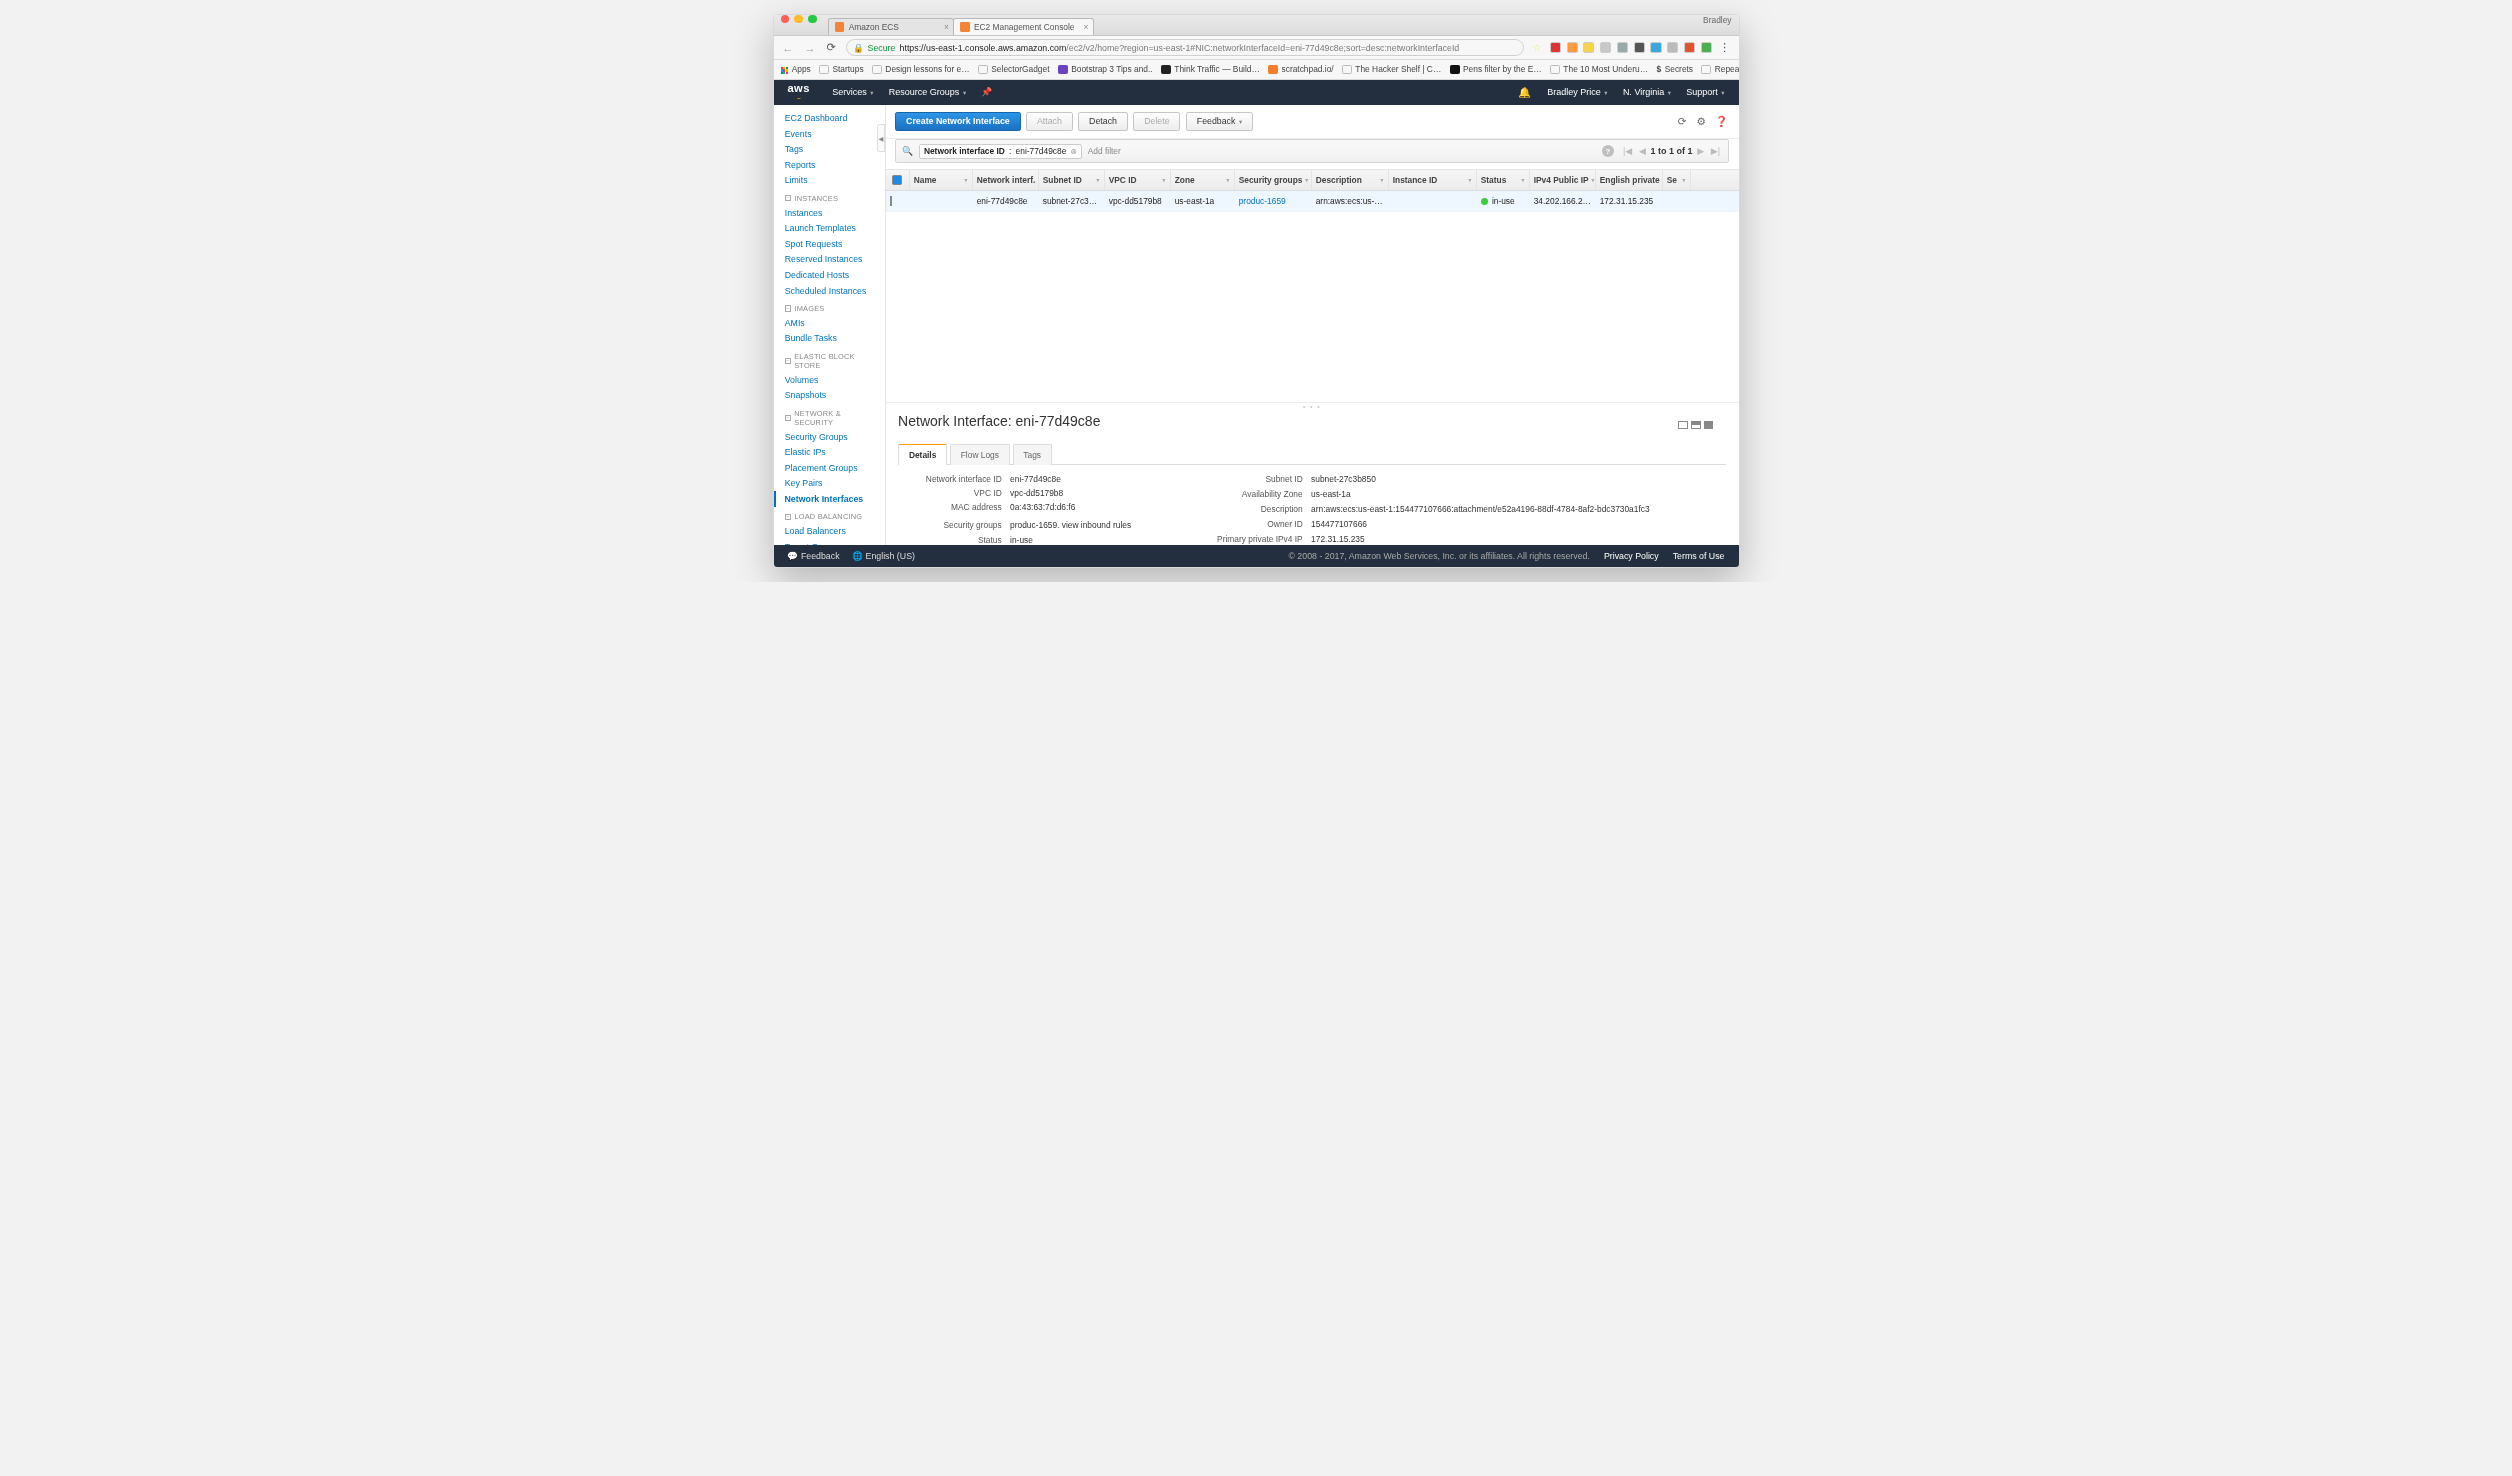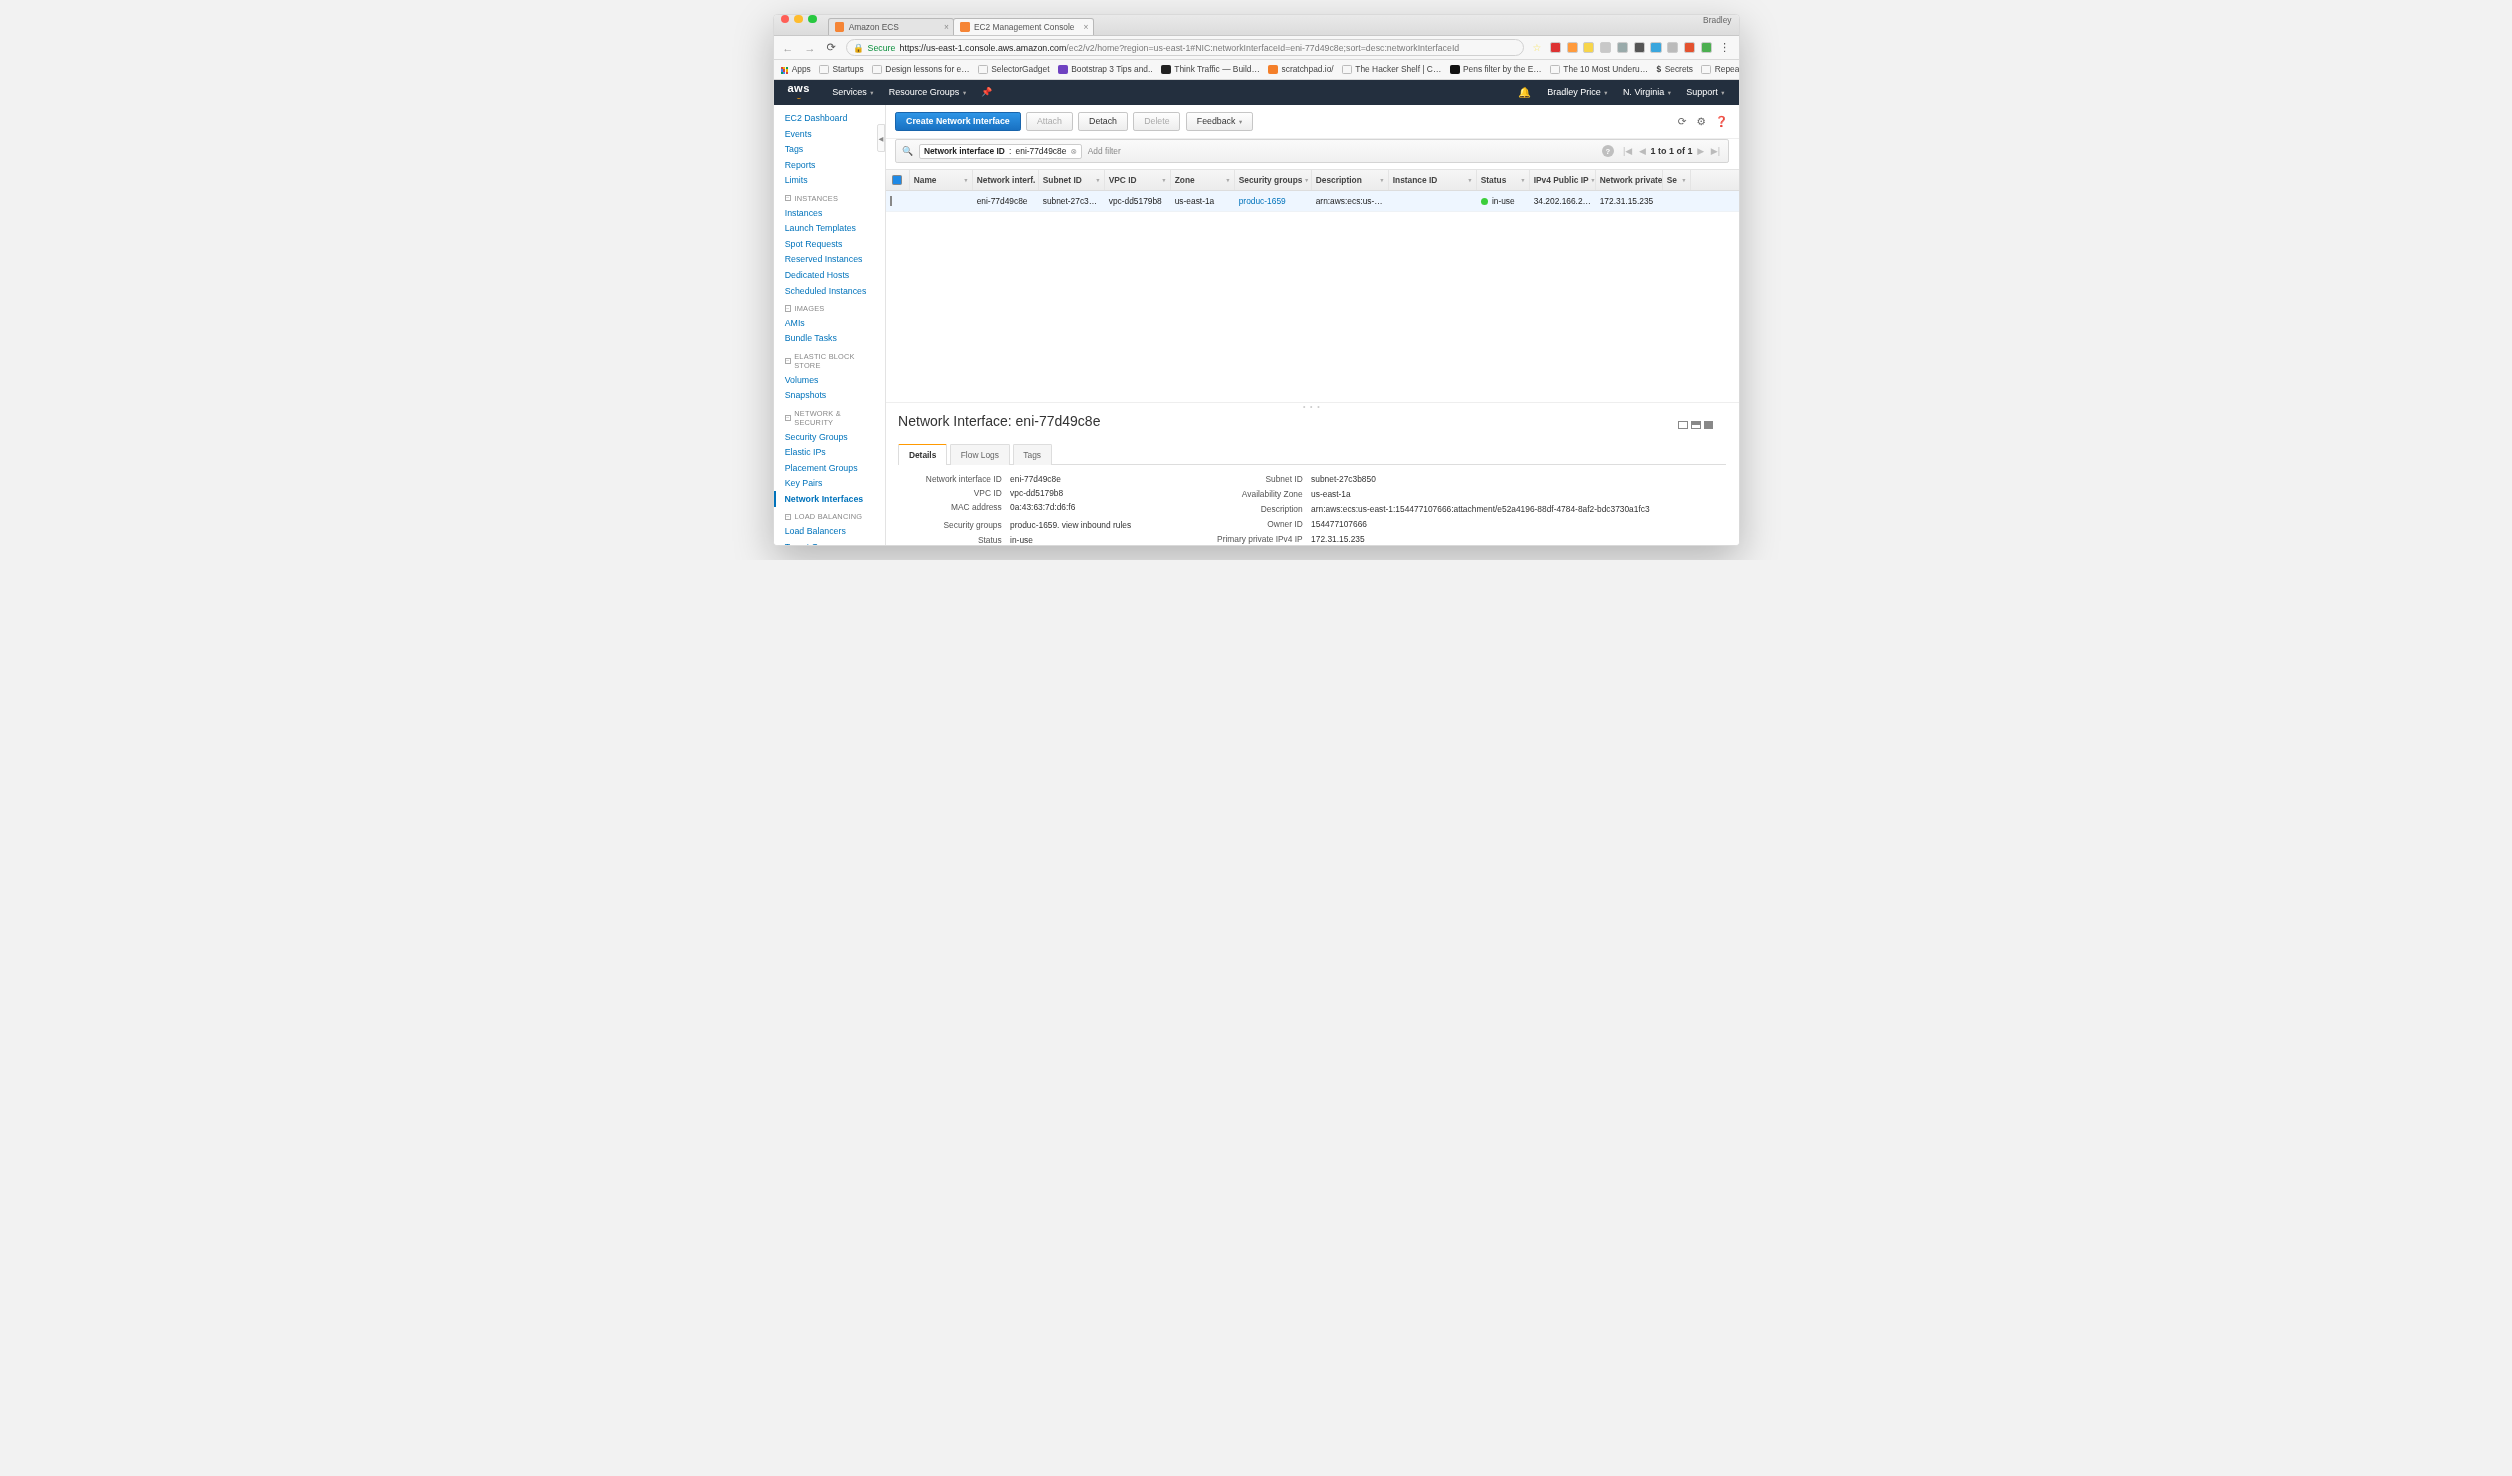"Network private" div { text: Network -> English }
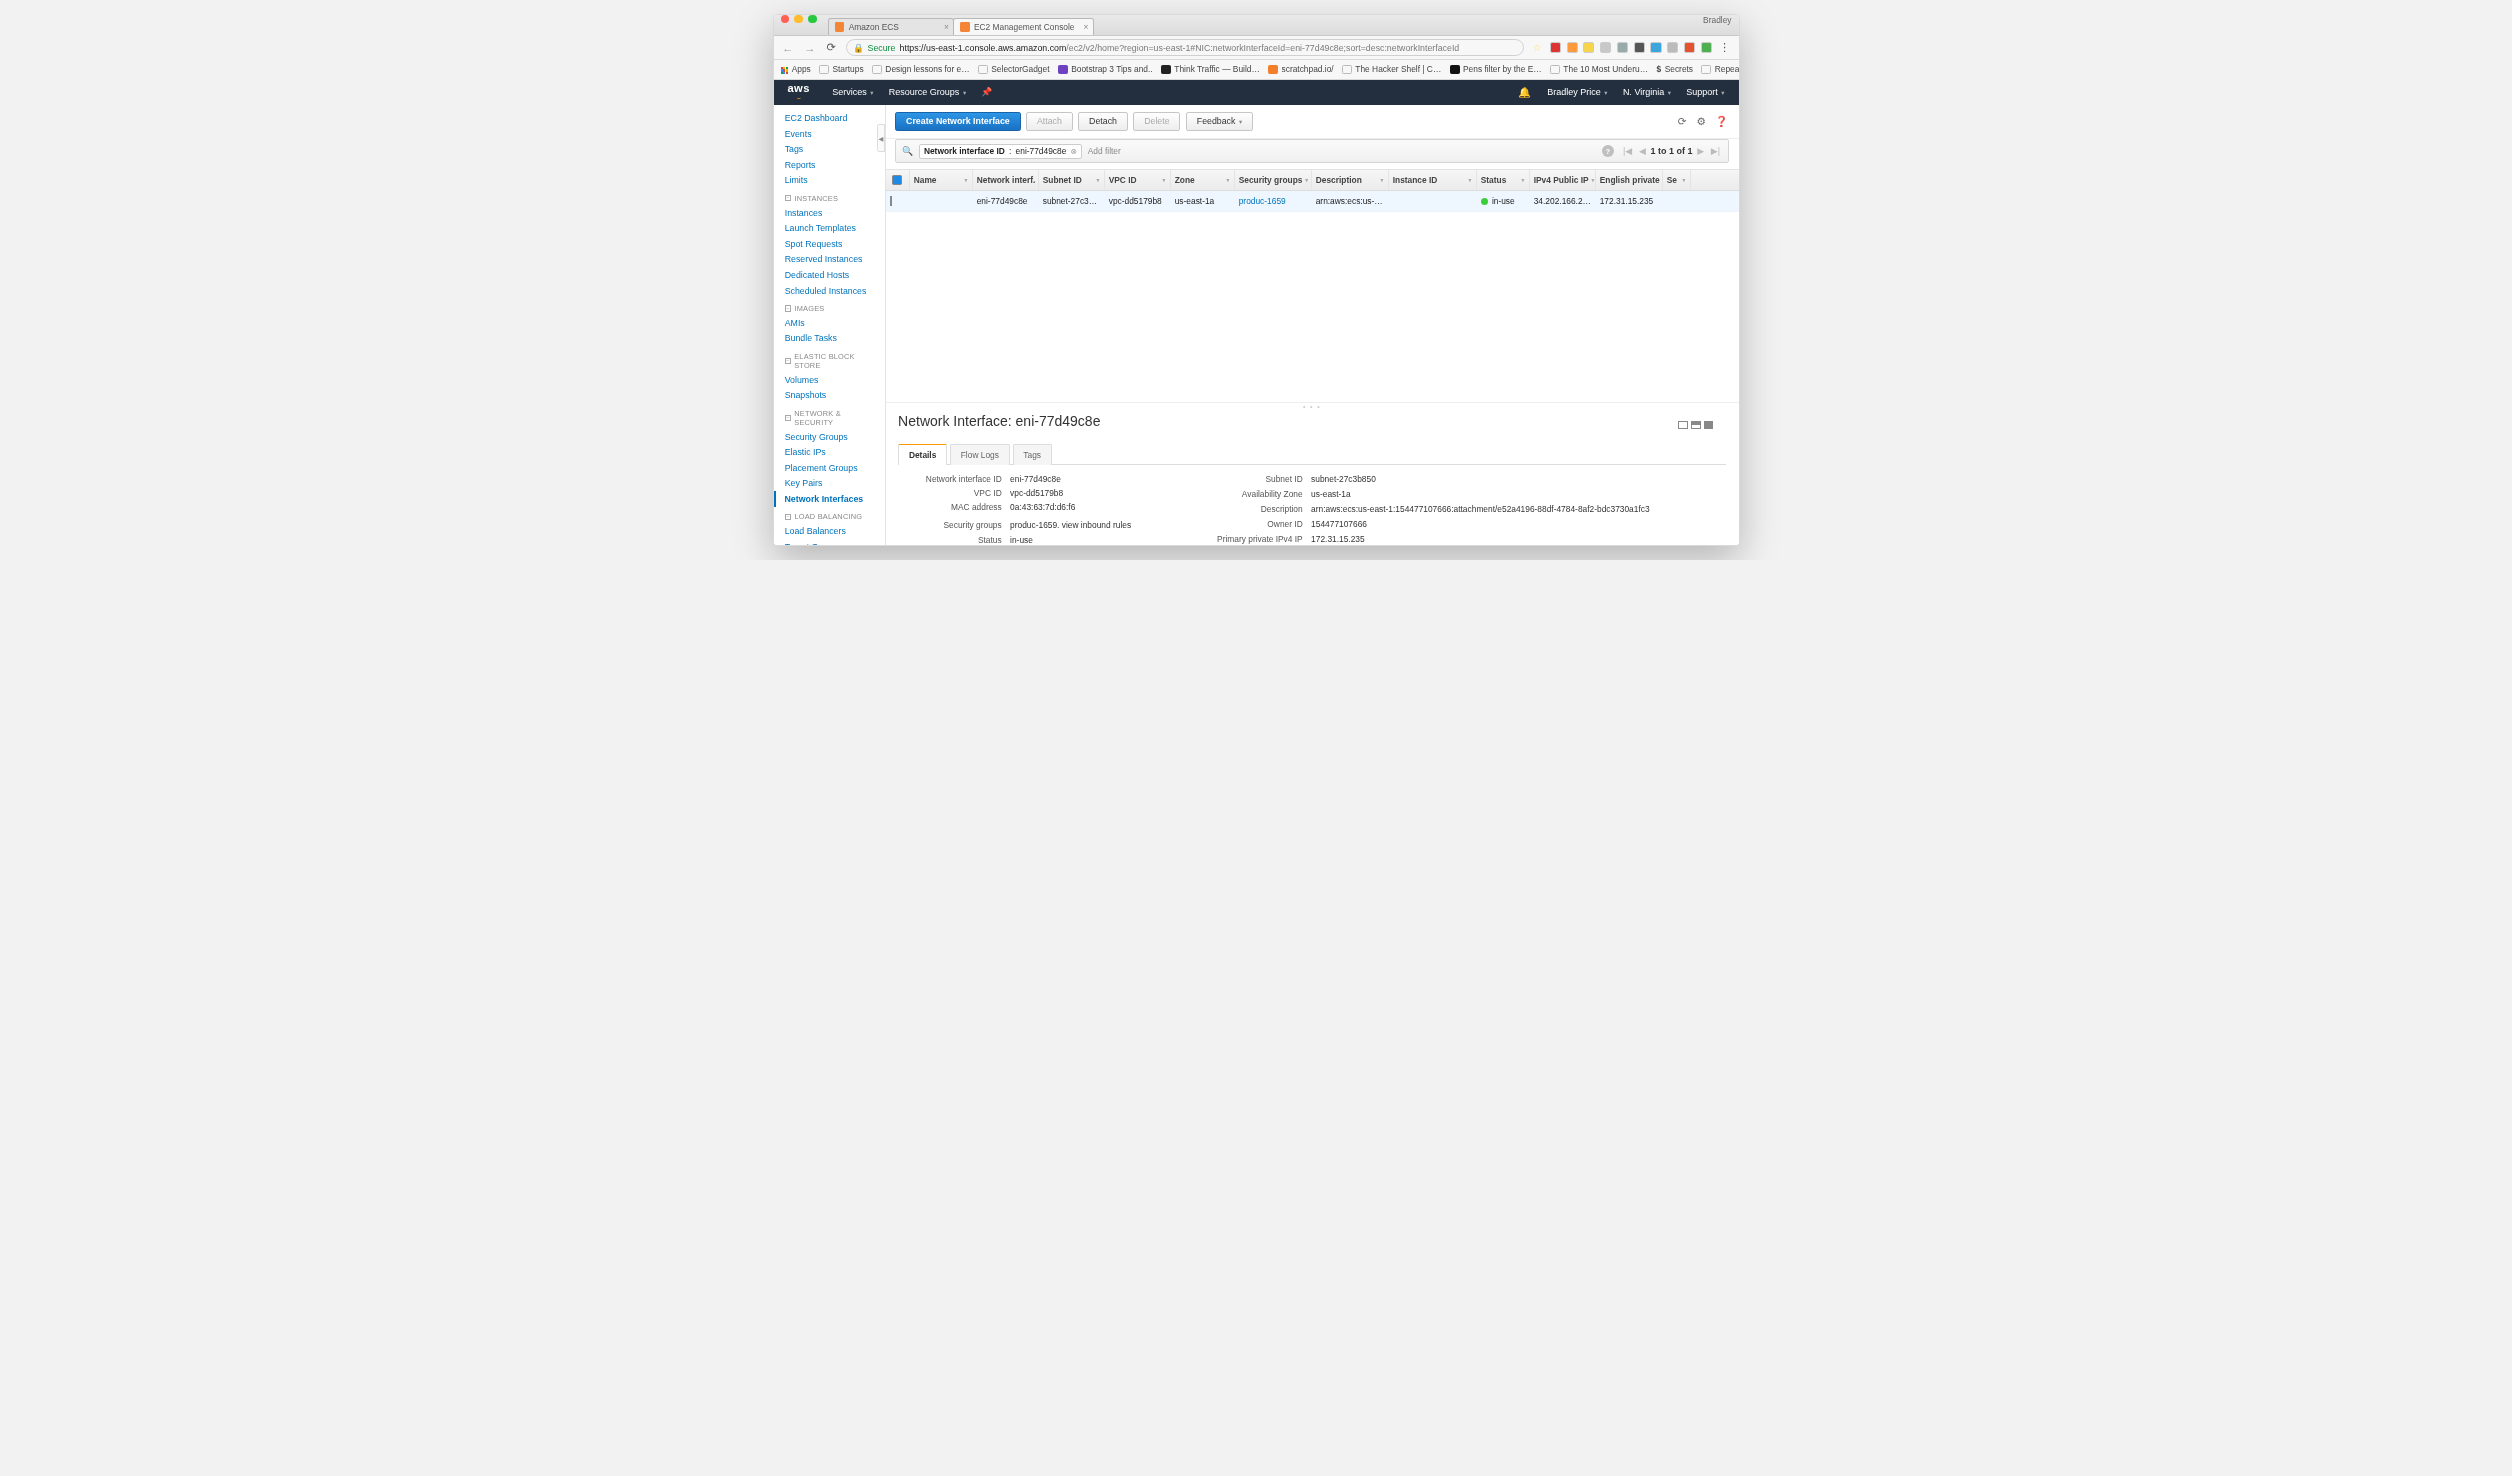"💬 Feedback" div.footer { html: none -> <div> <span>💬 <span>Feedback</span></span> <span>🌐 <span>English (US)</span></span> <div> <span>© 2008 - 2017, Amazon Web Services, Inc. or its affiliates. All rights reserved.</span> <a>Privacy Policy</a> <a>Terms of Use</a> </div> </div> }
